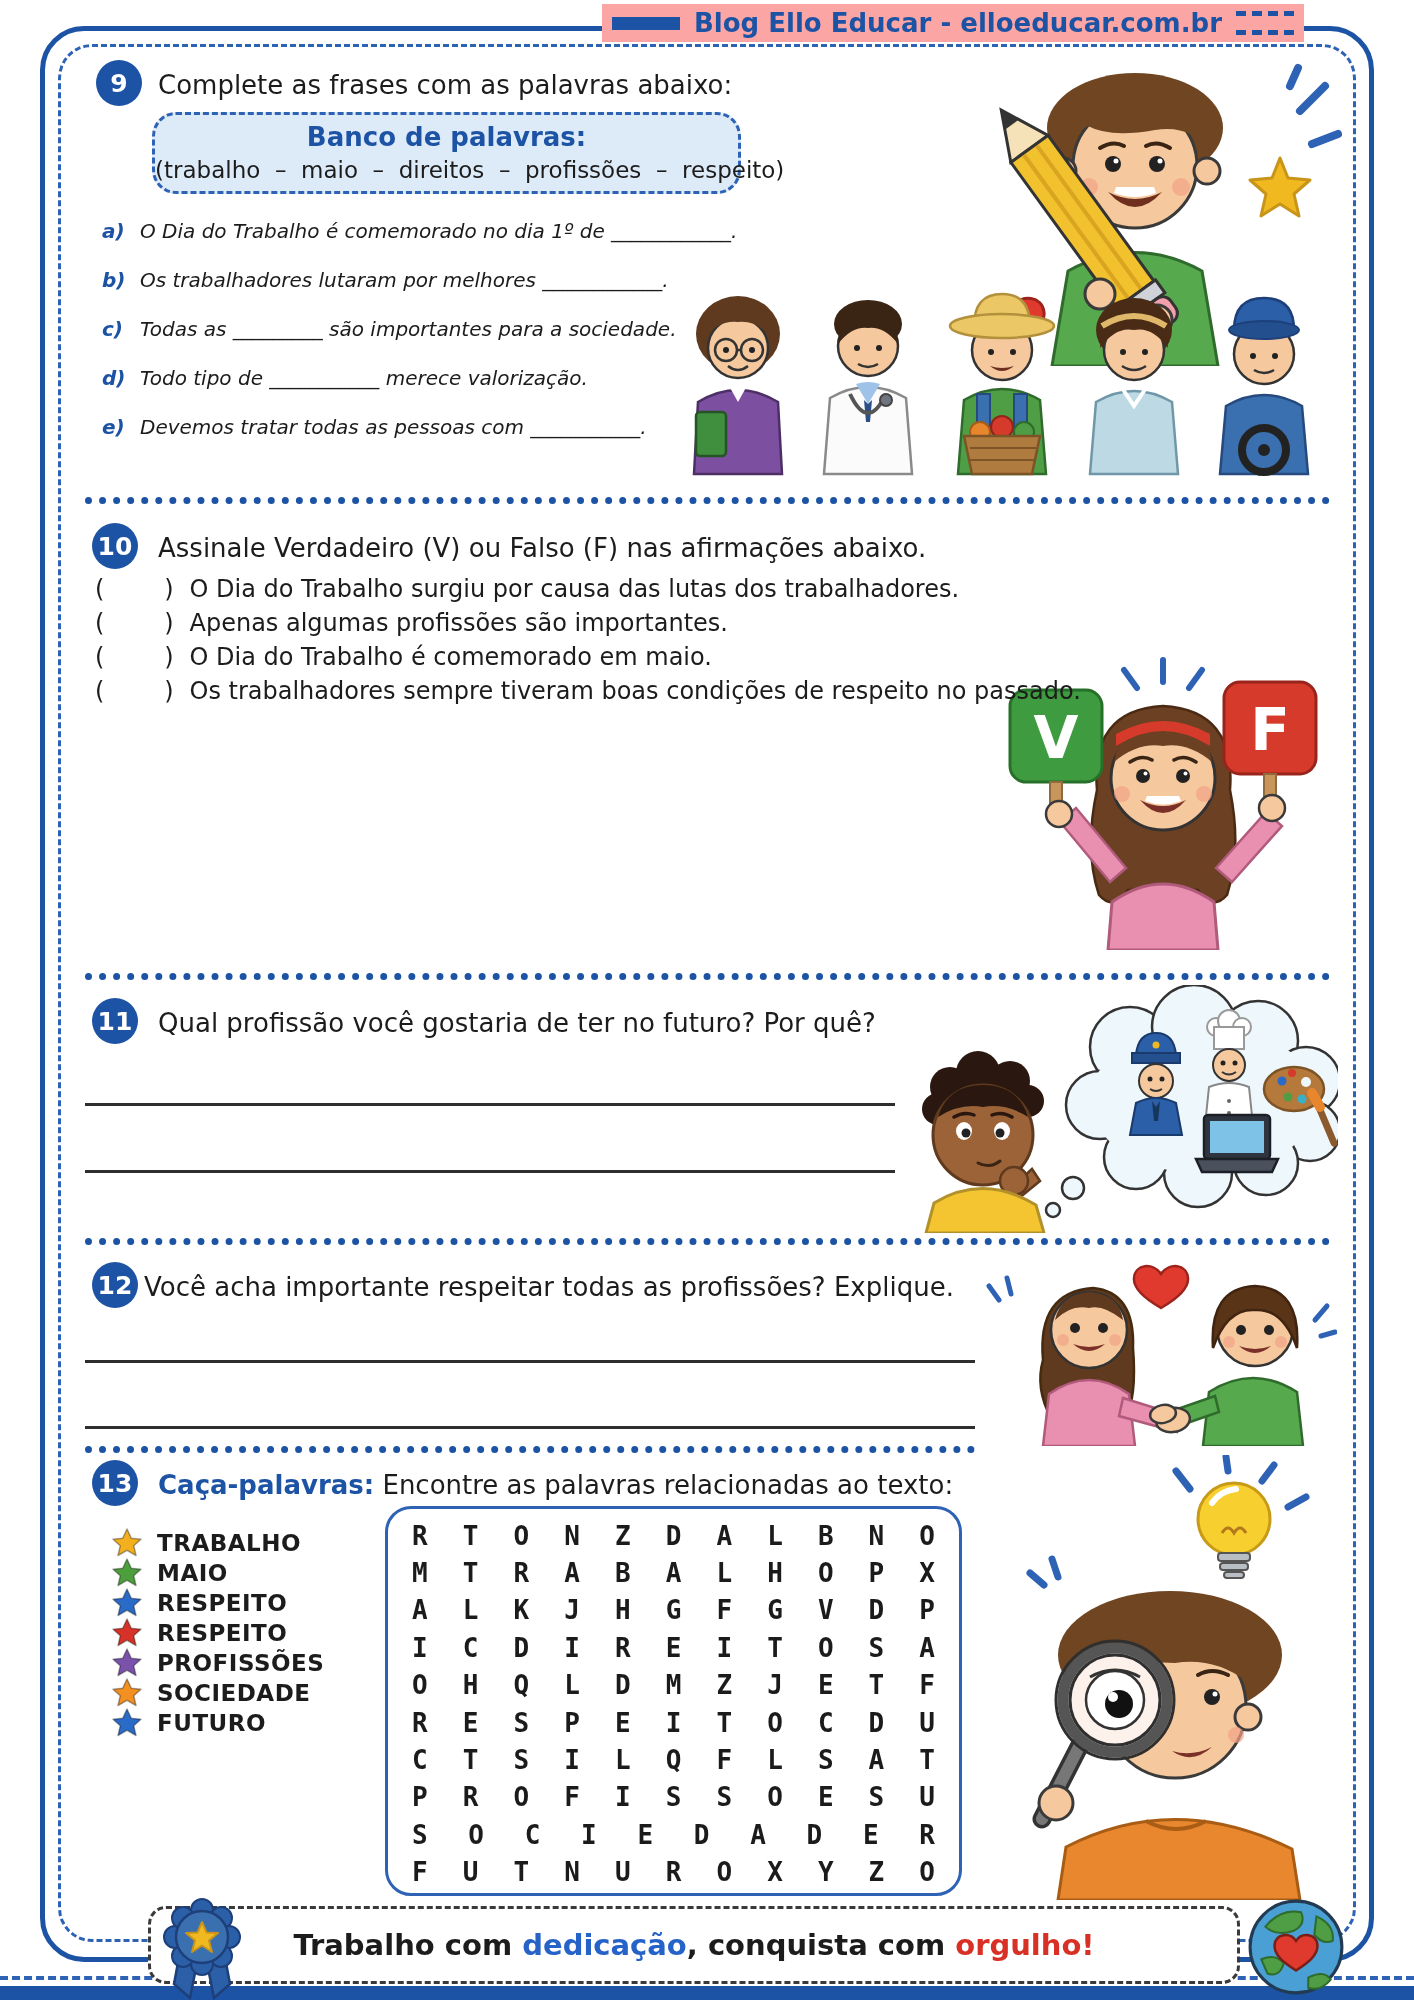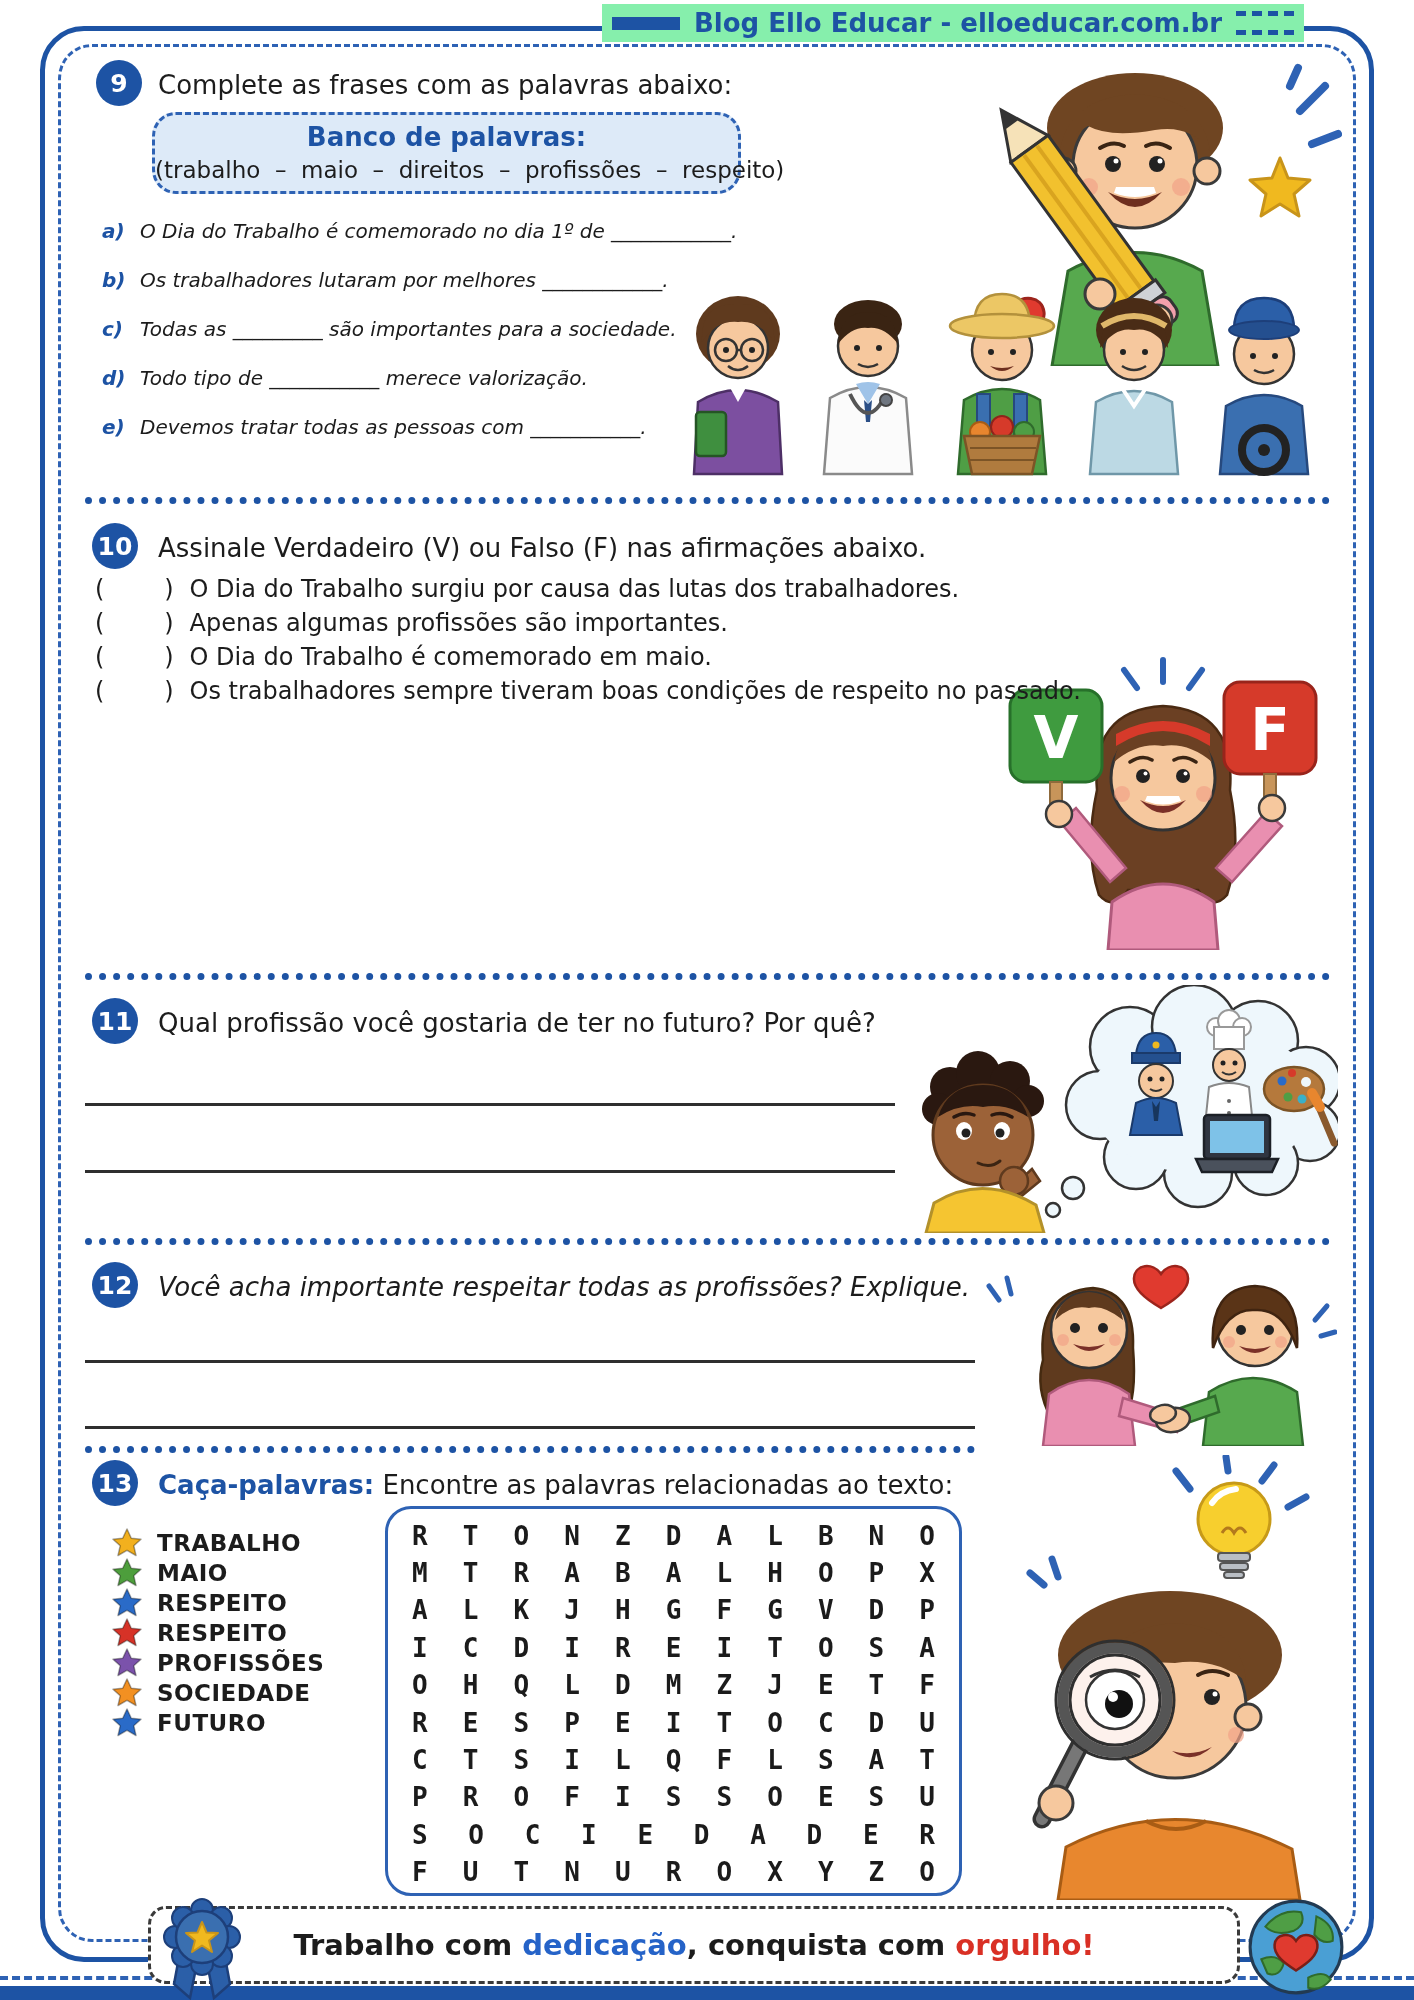"Blog Ello Educar - elloeducar.com.br" .header { background: #86efac -> #fca5a5 }
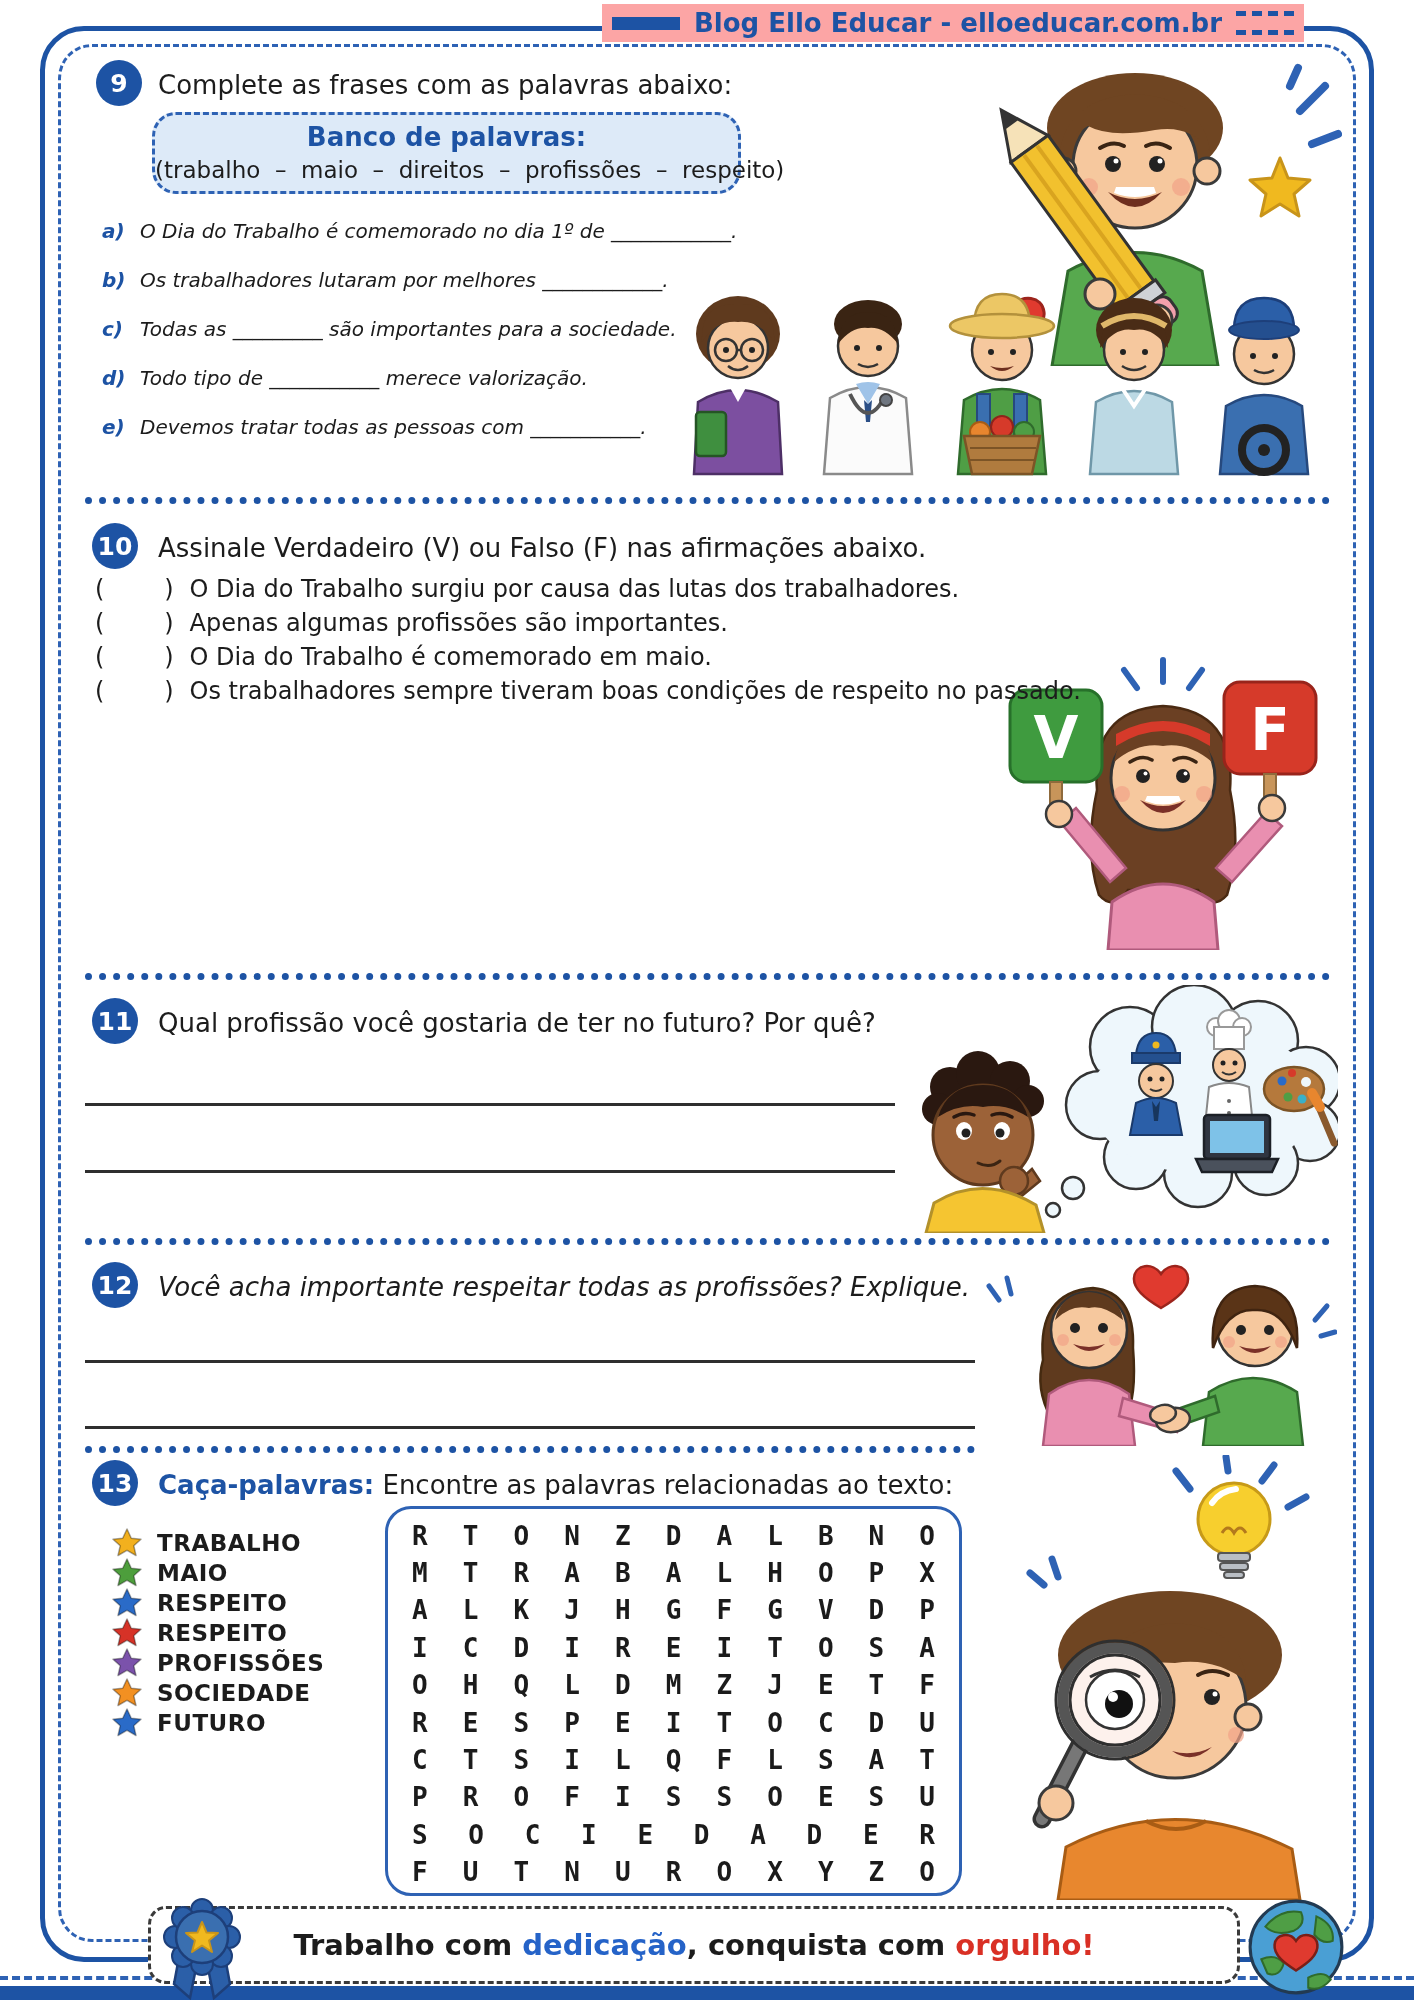"Você acha importante respeitar todas" div.abs { font-style: italic -> none; left: 158px -> 144px }
